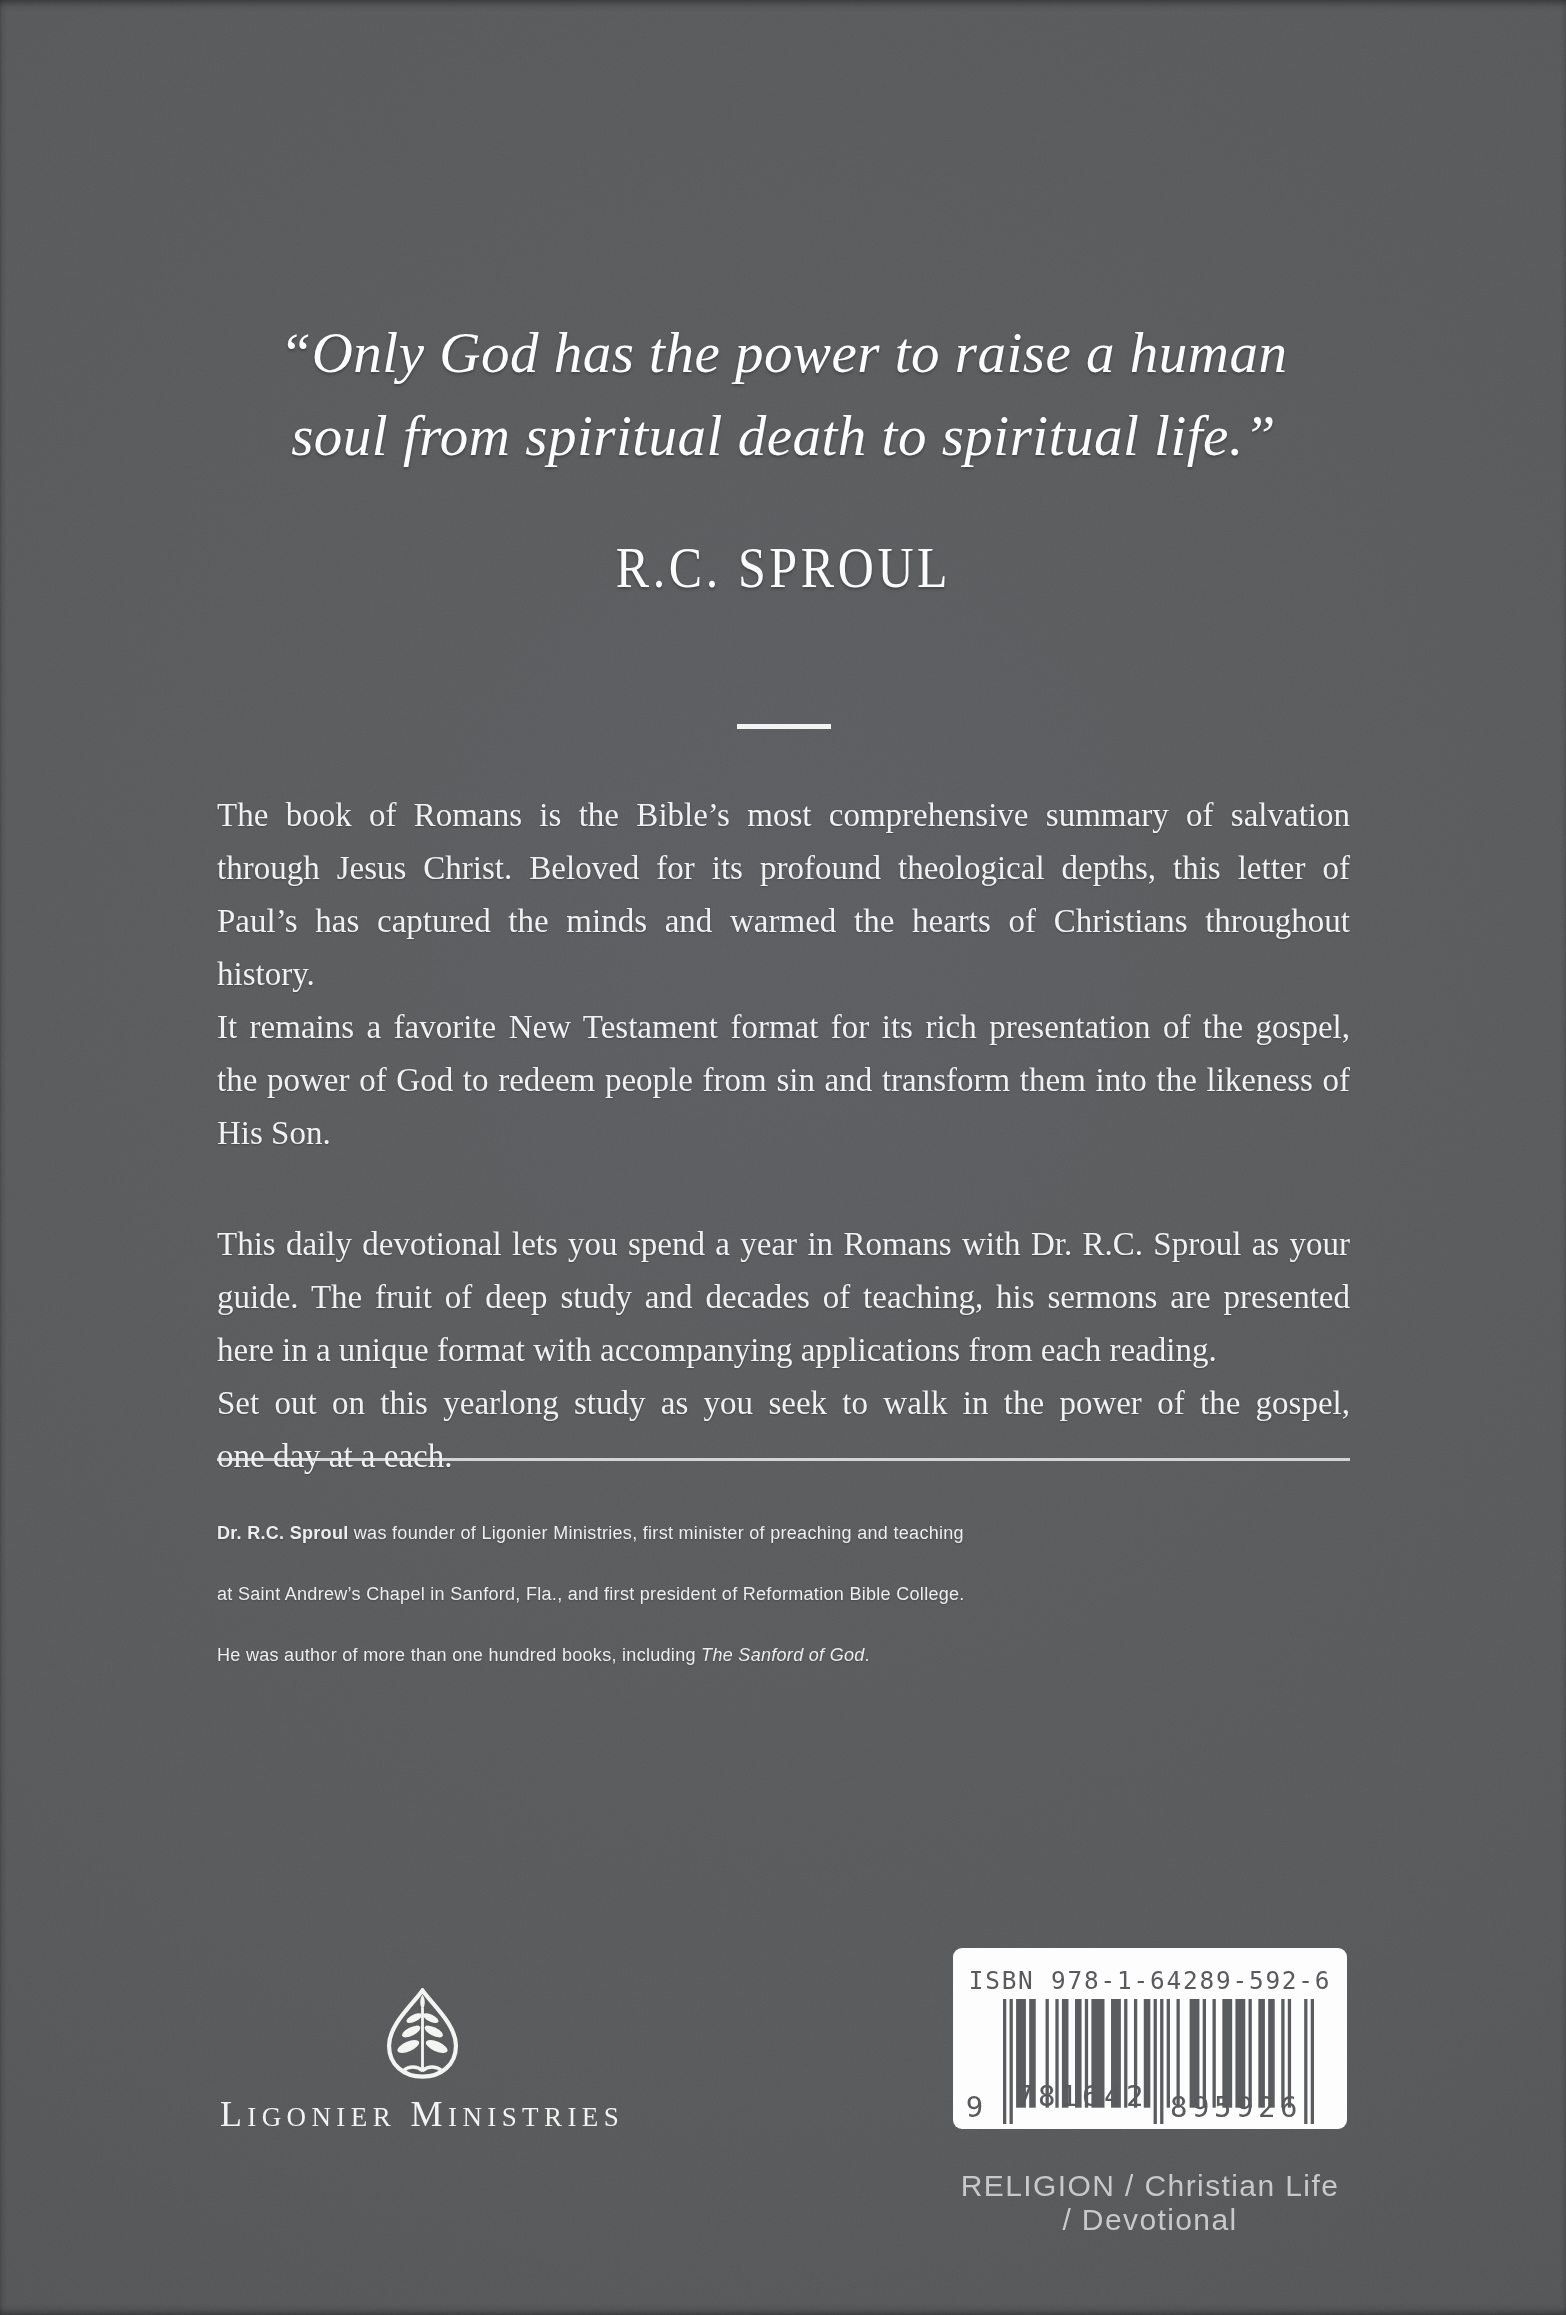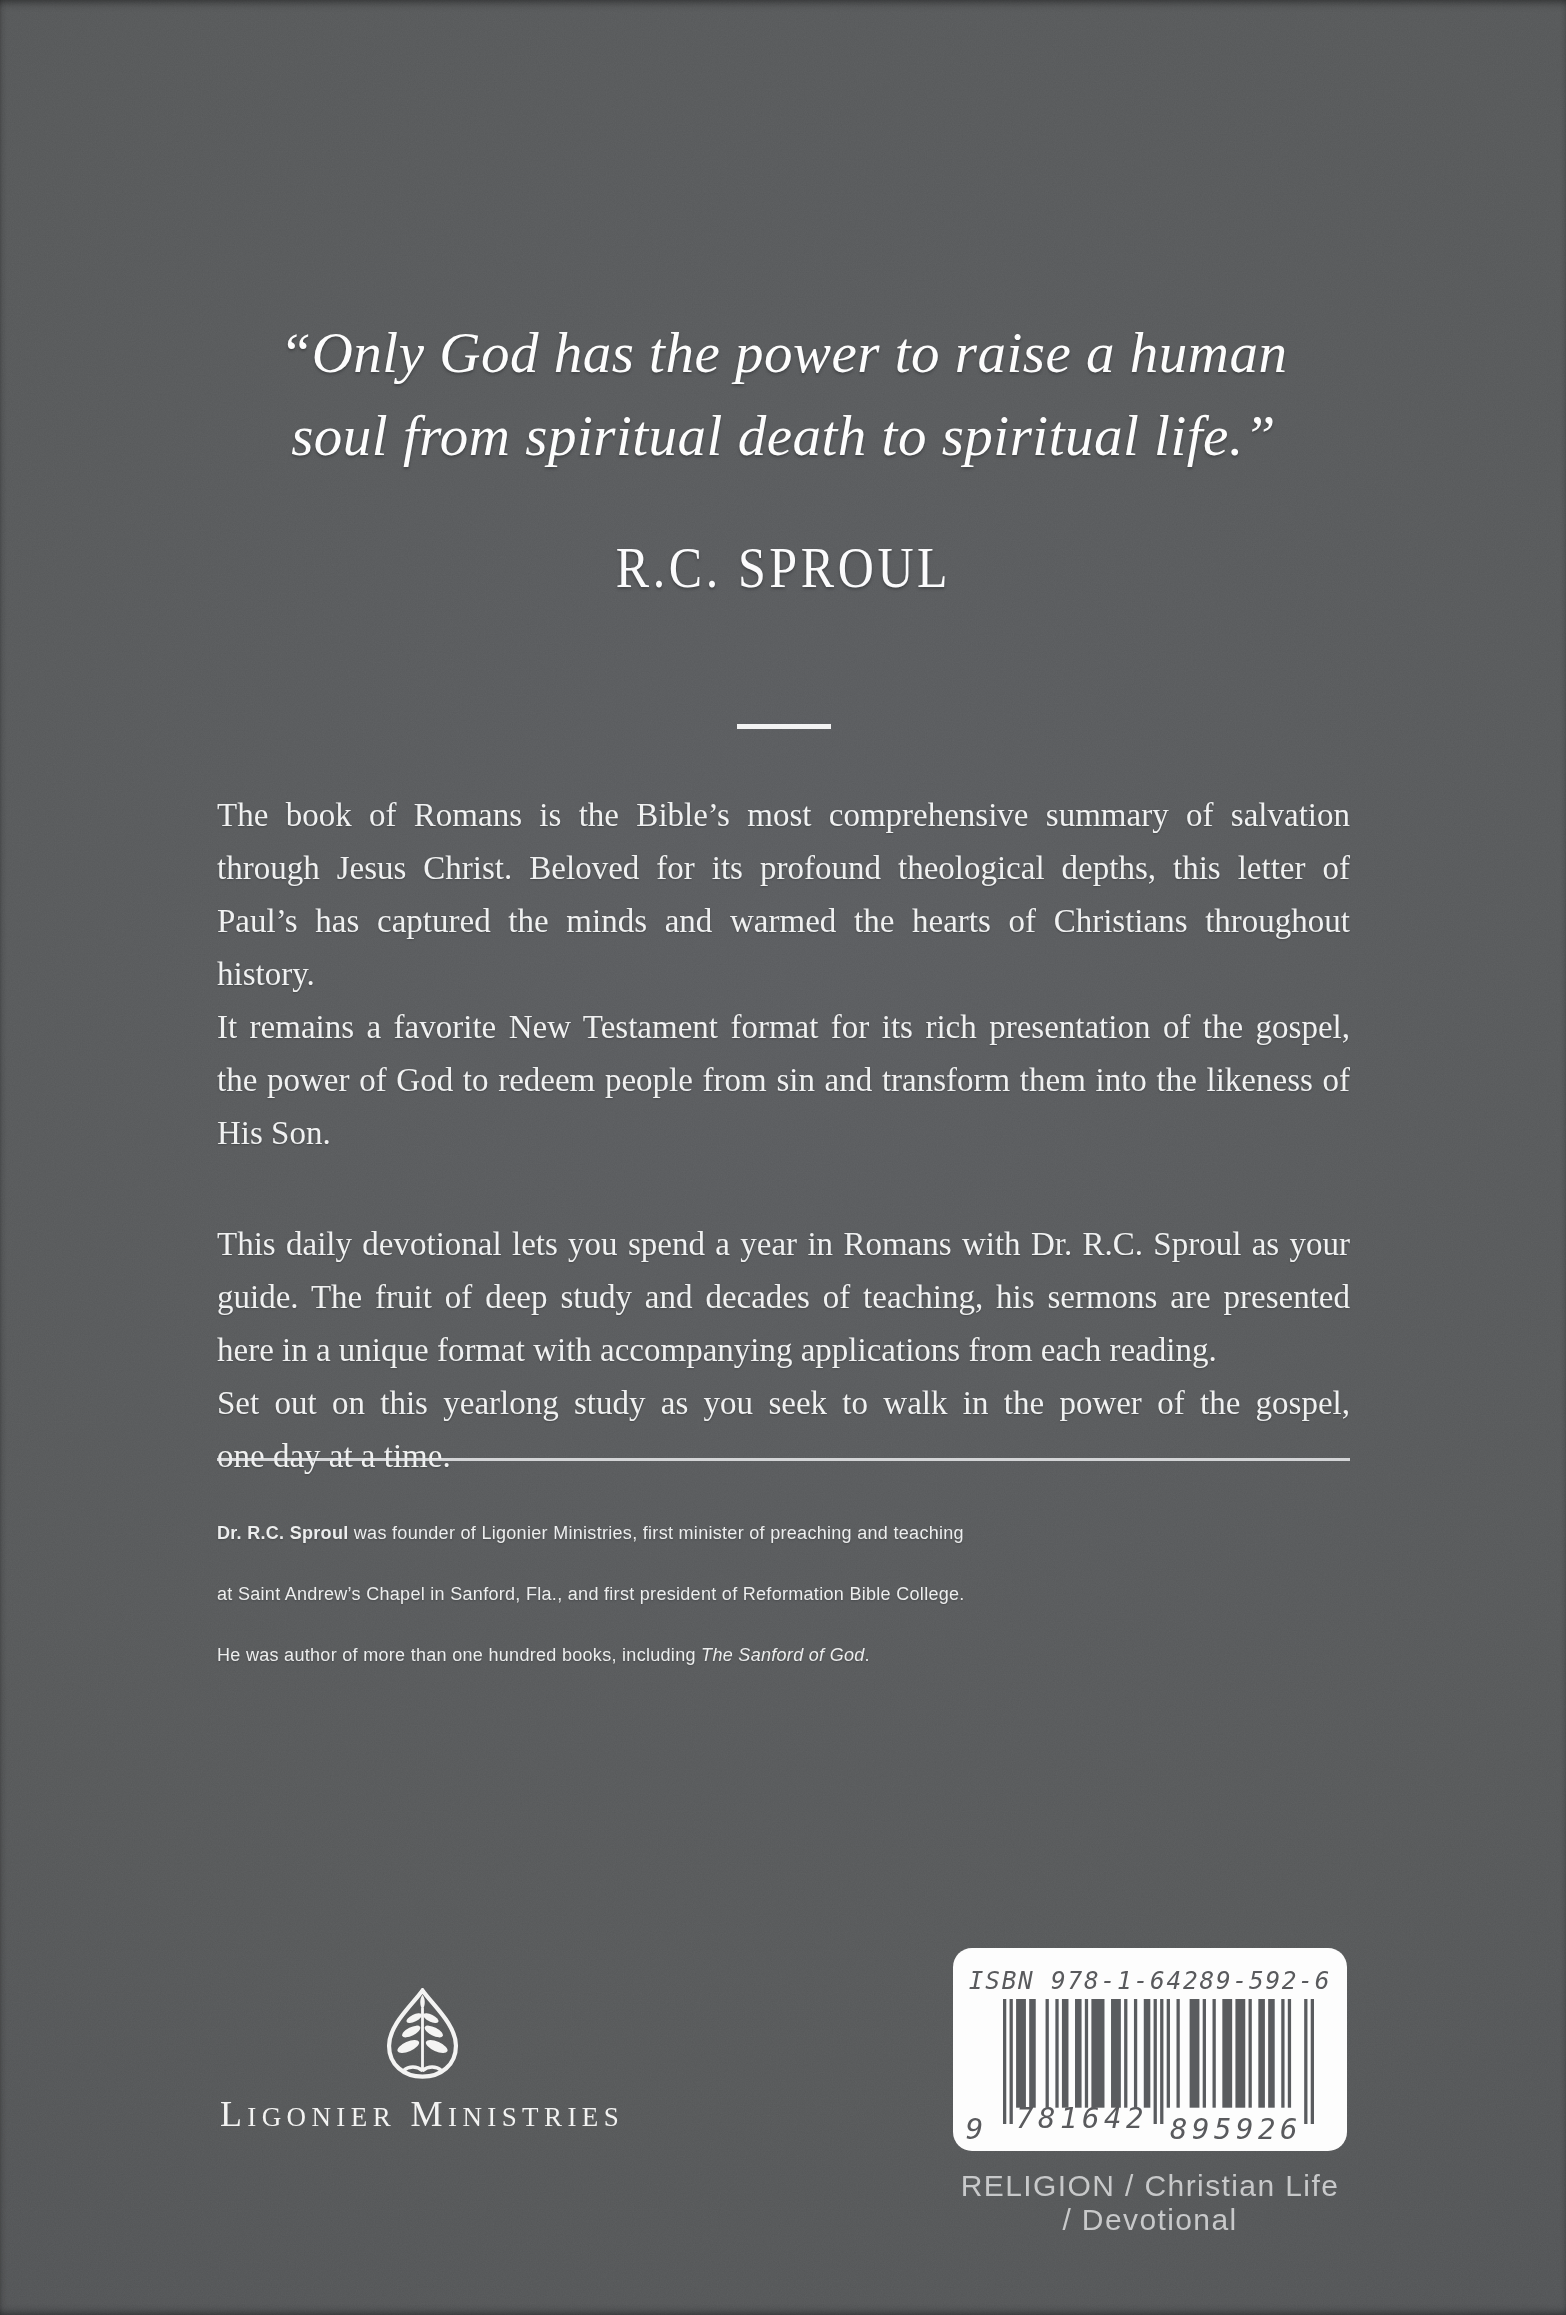"one day at a time." span.jline { text: time -> each }
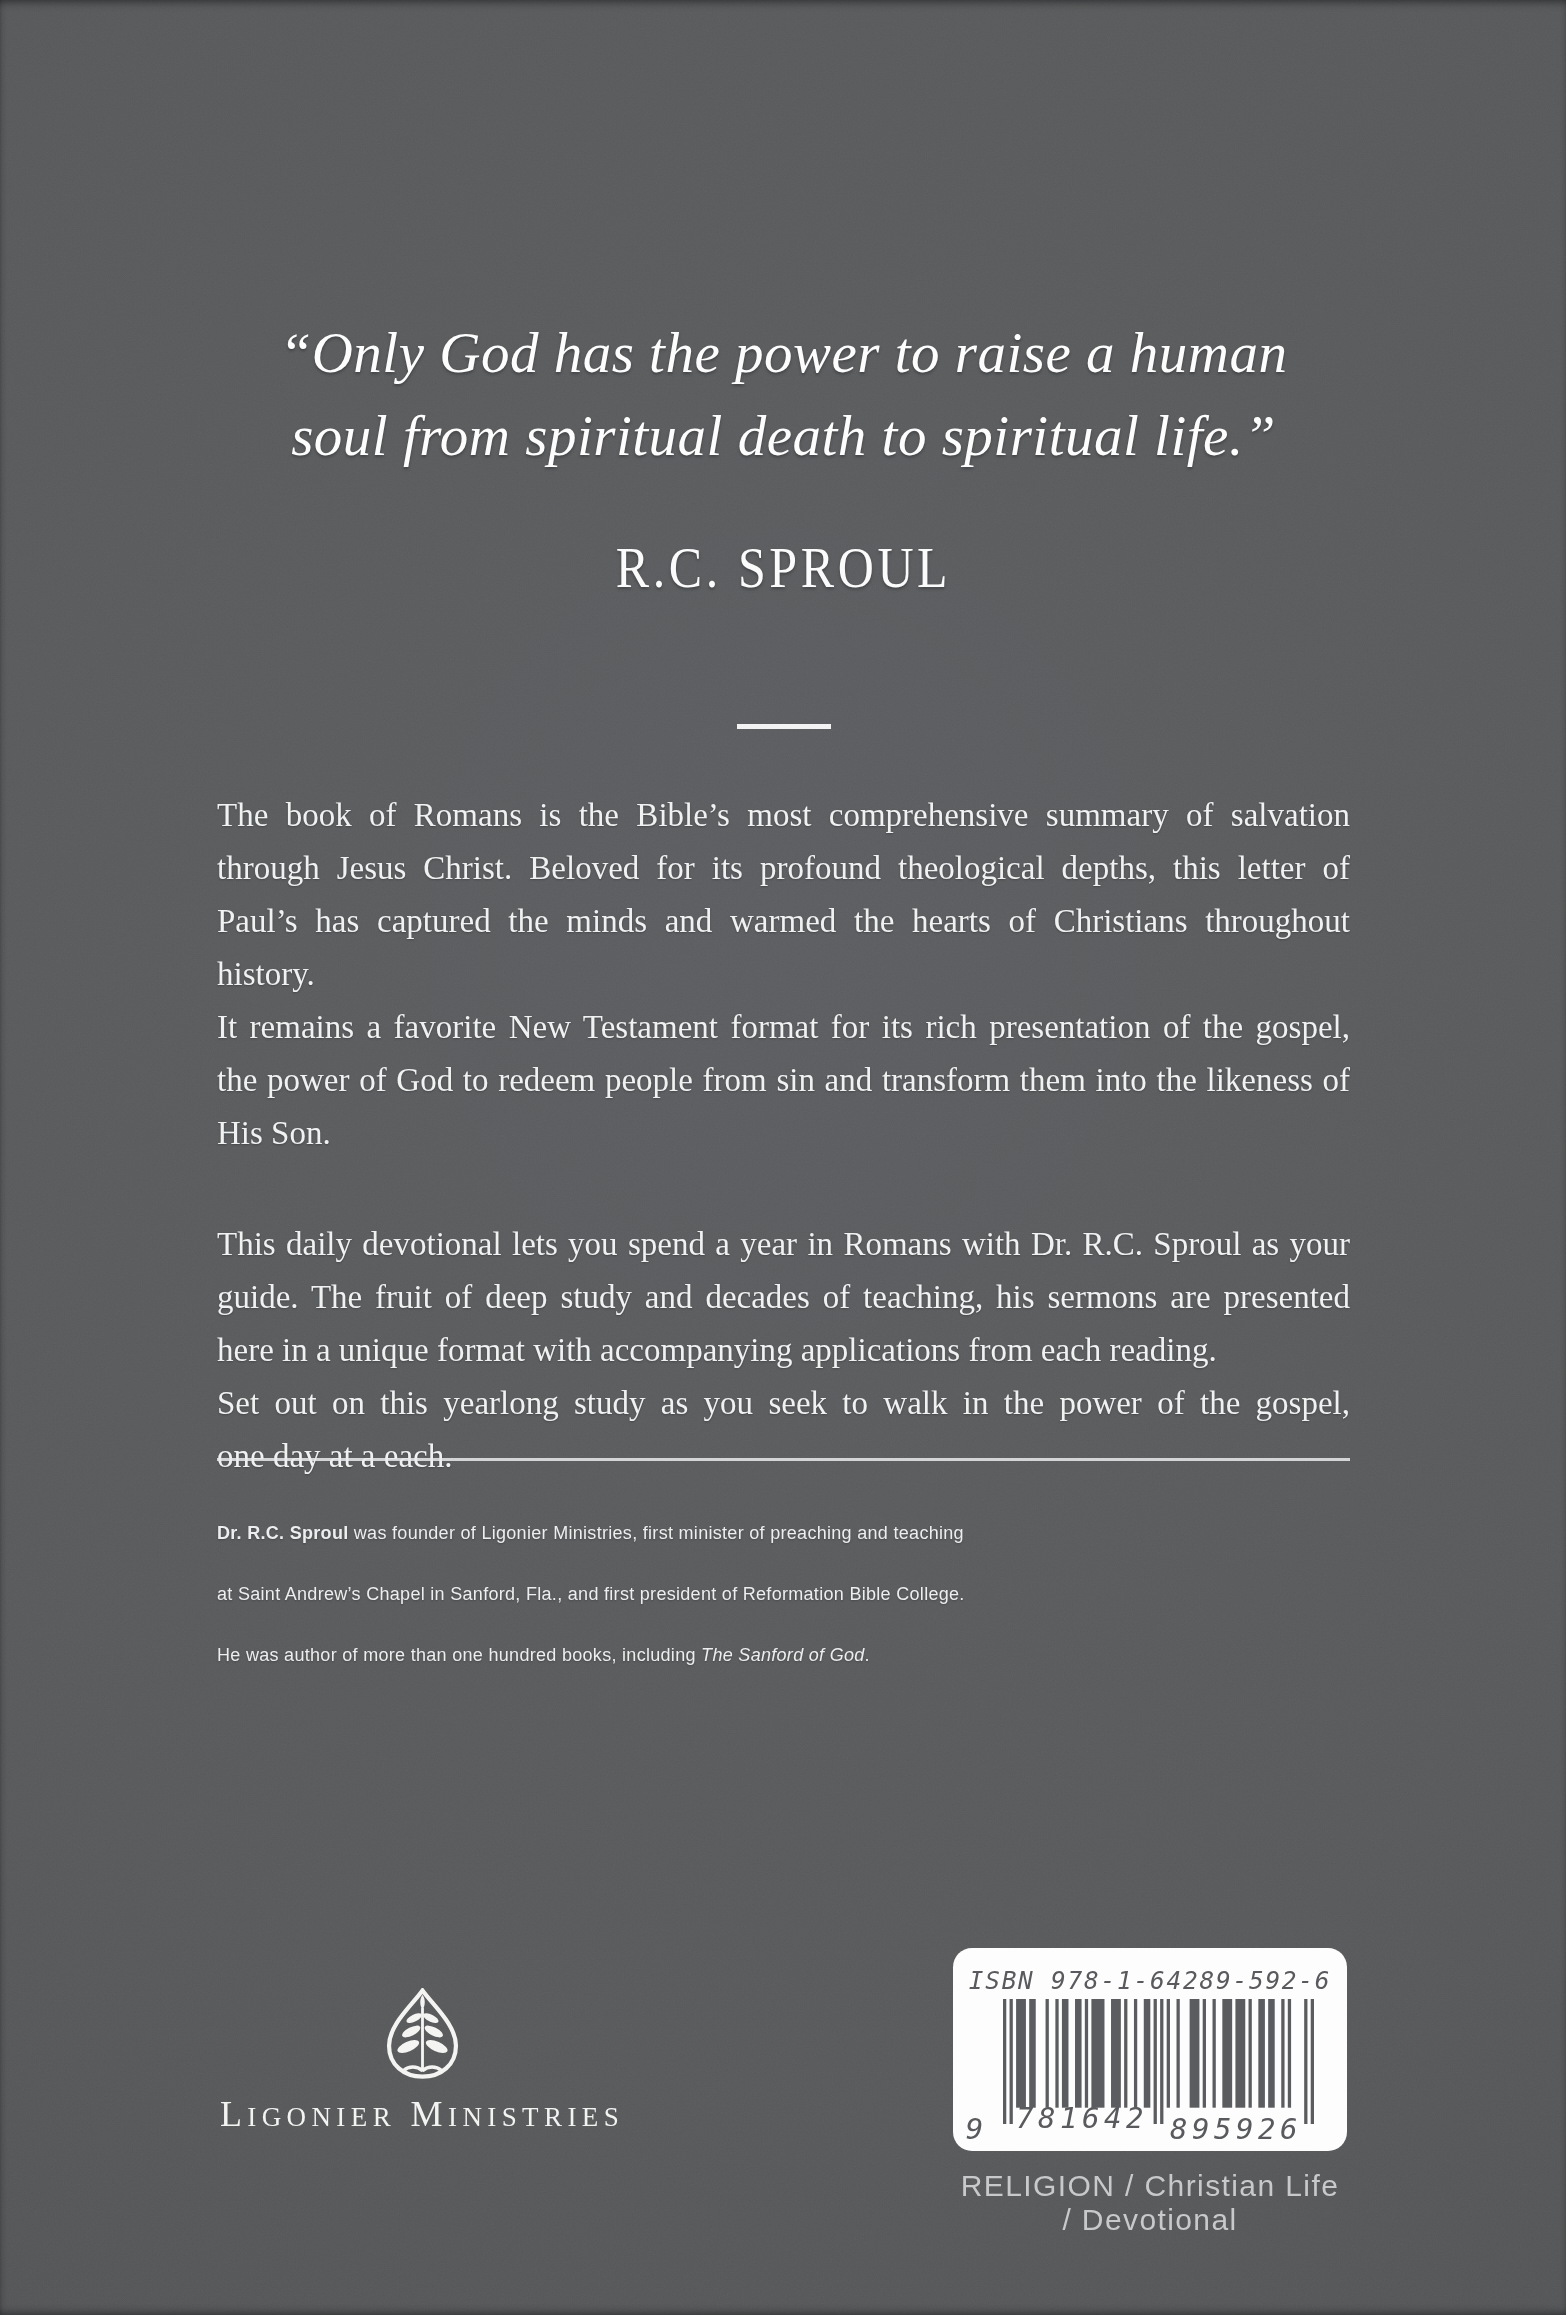"ISBN 978-1-64289-592-6" .barcode-box { border-radius: 19px -> 9px; font-style: italic -> none; height: 203px -> 181px }
